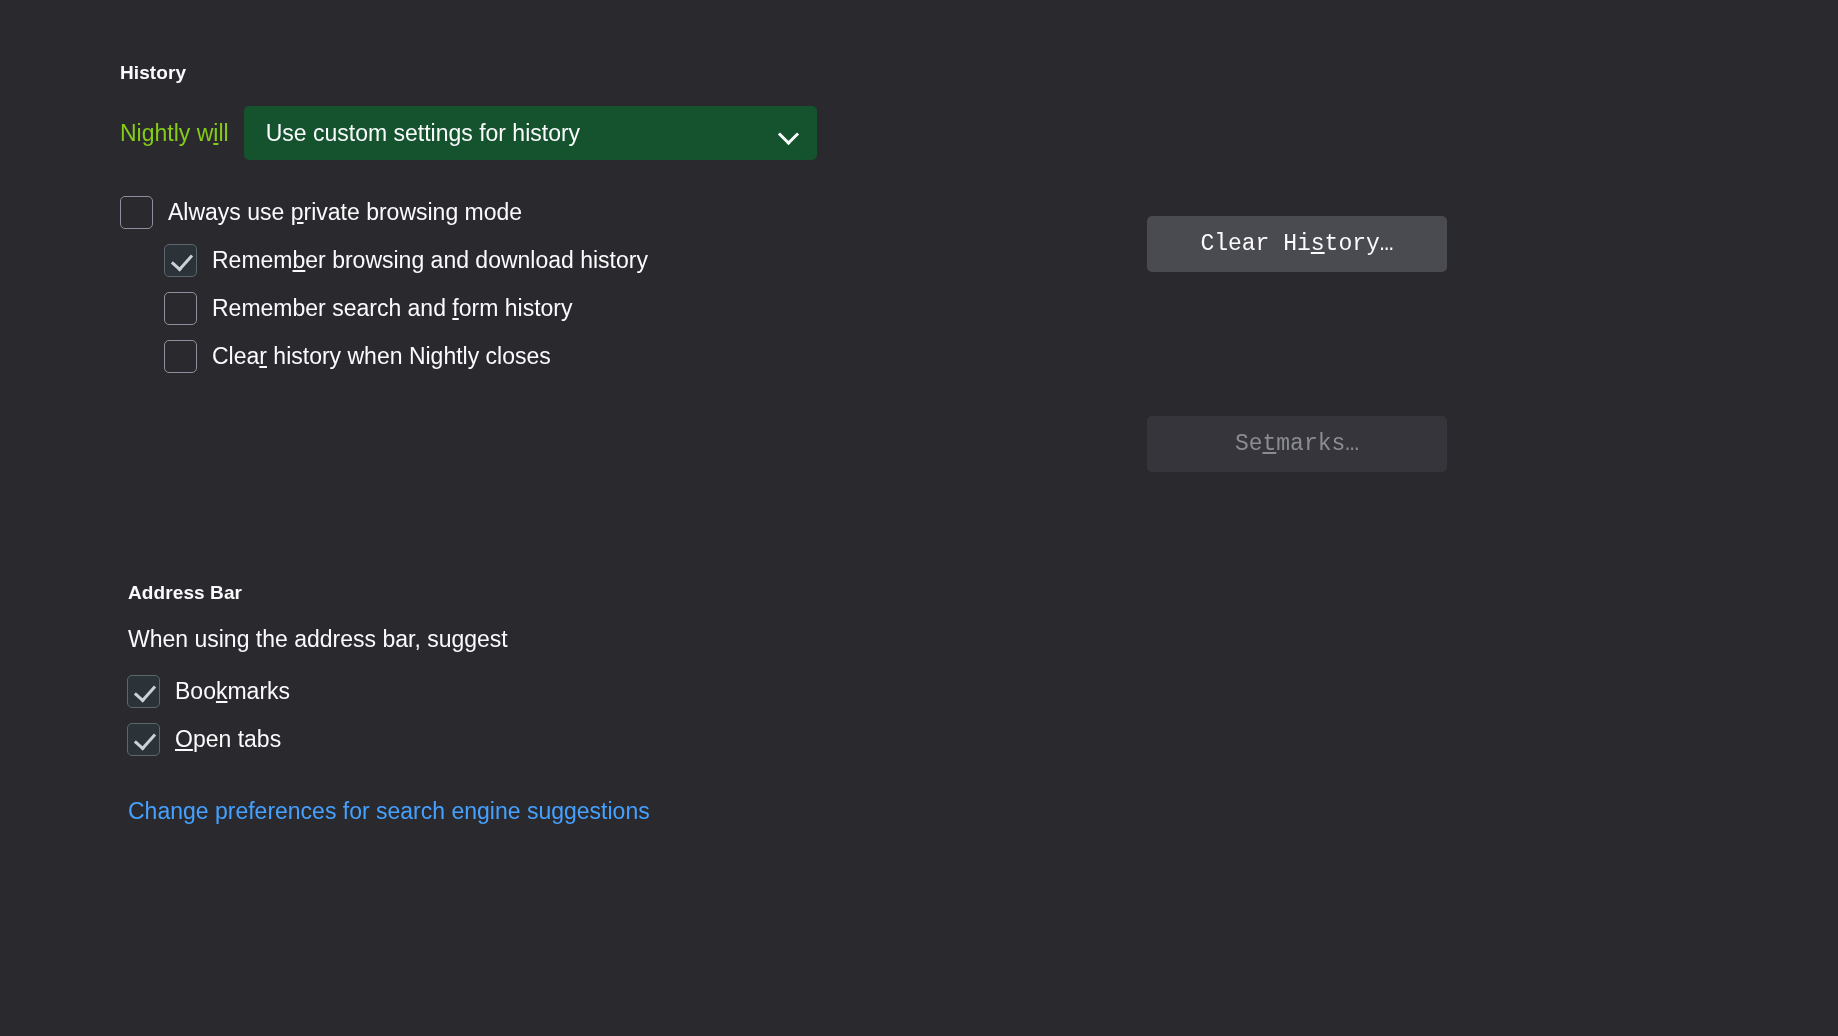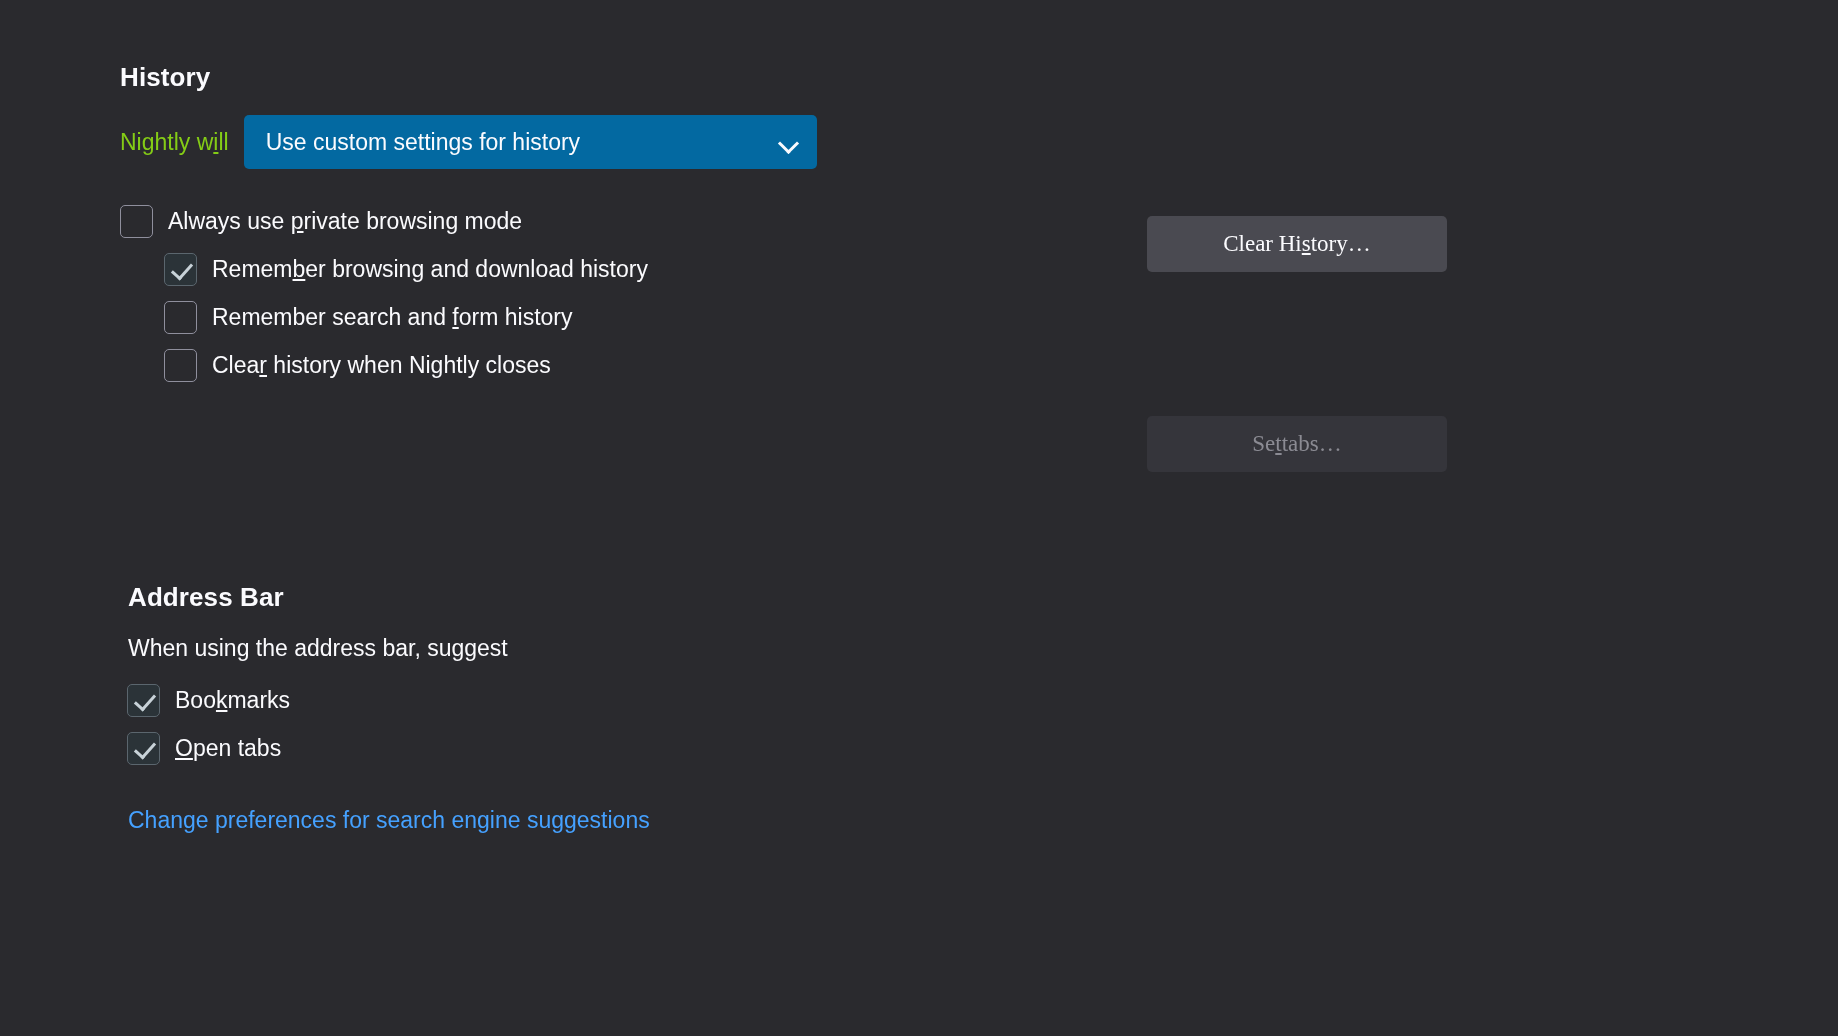"History" .section-heading { font-size: 26px -> 19px }
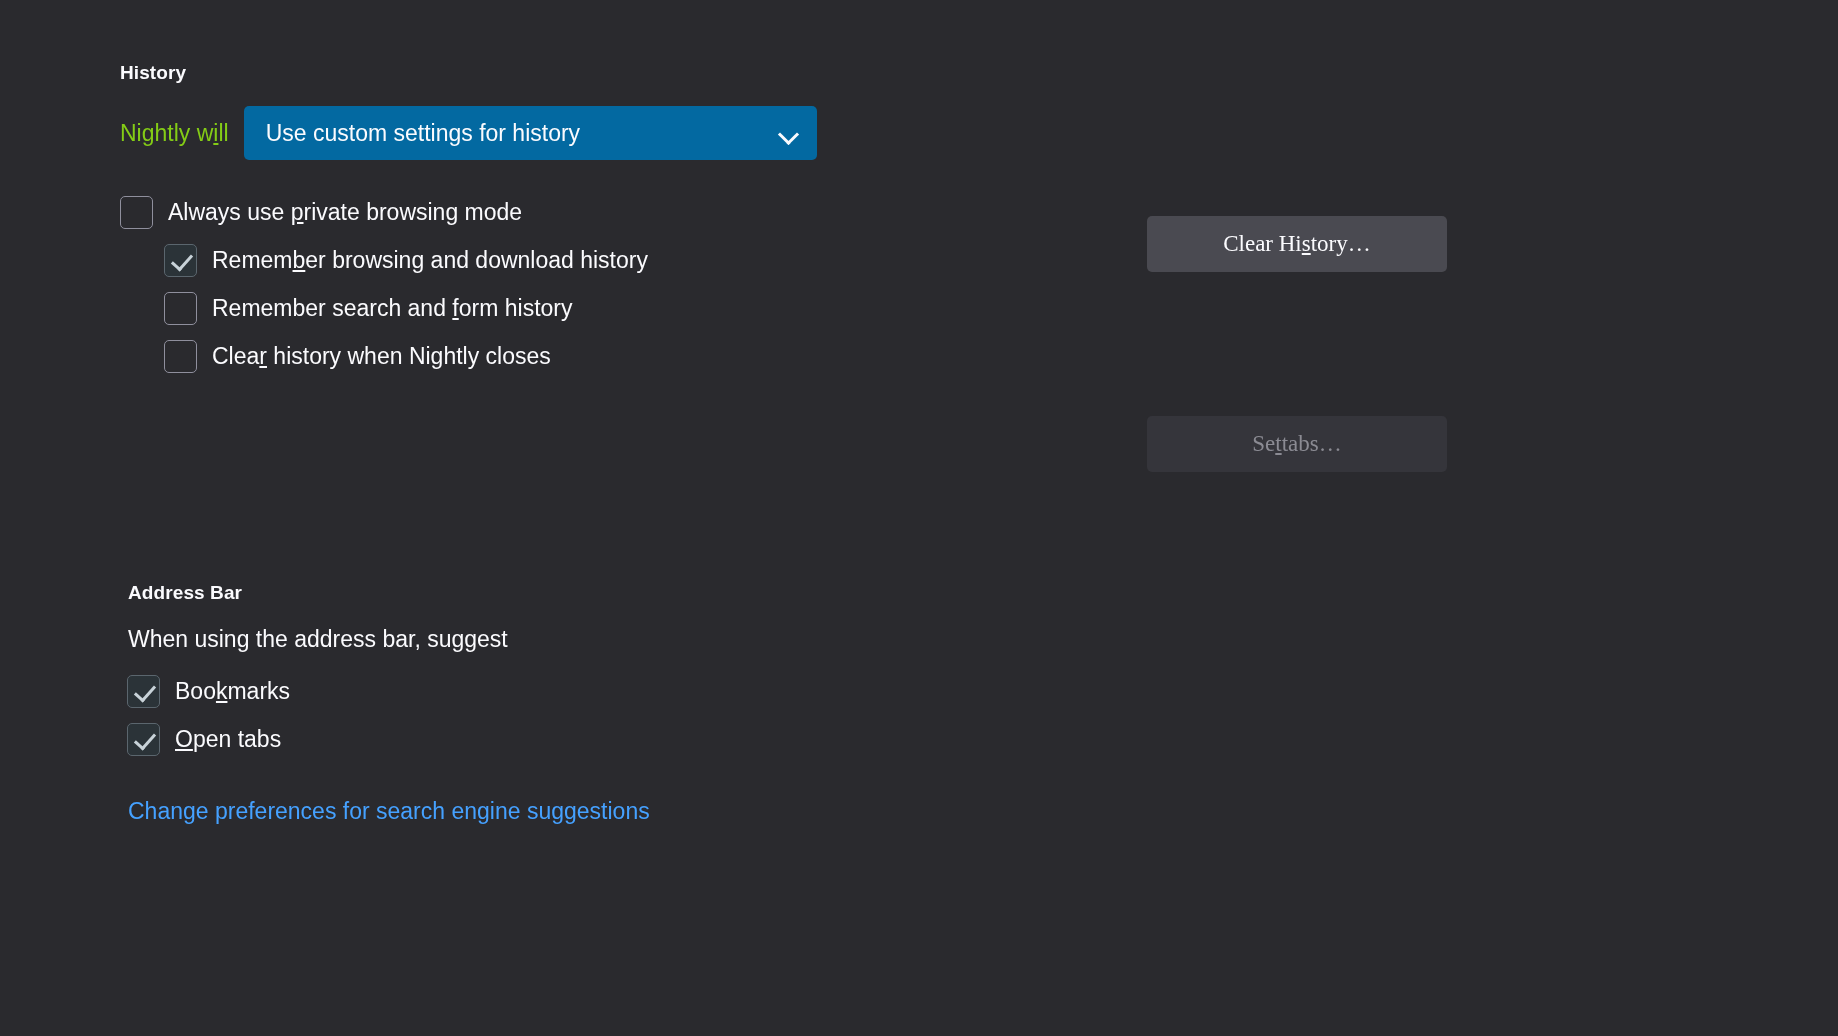"Use custom settings for history" .dropdown { background: #0369a1 -> #14532d }
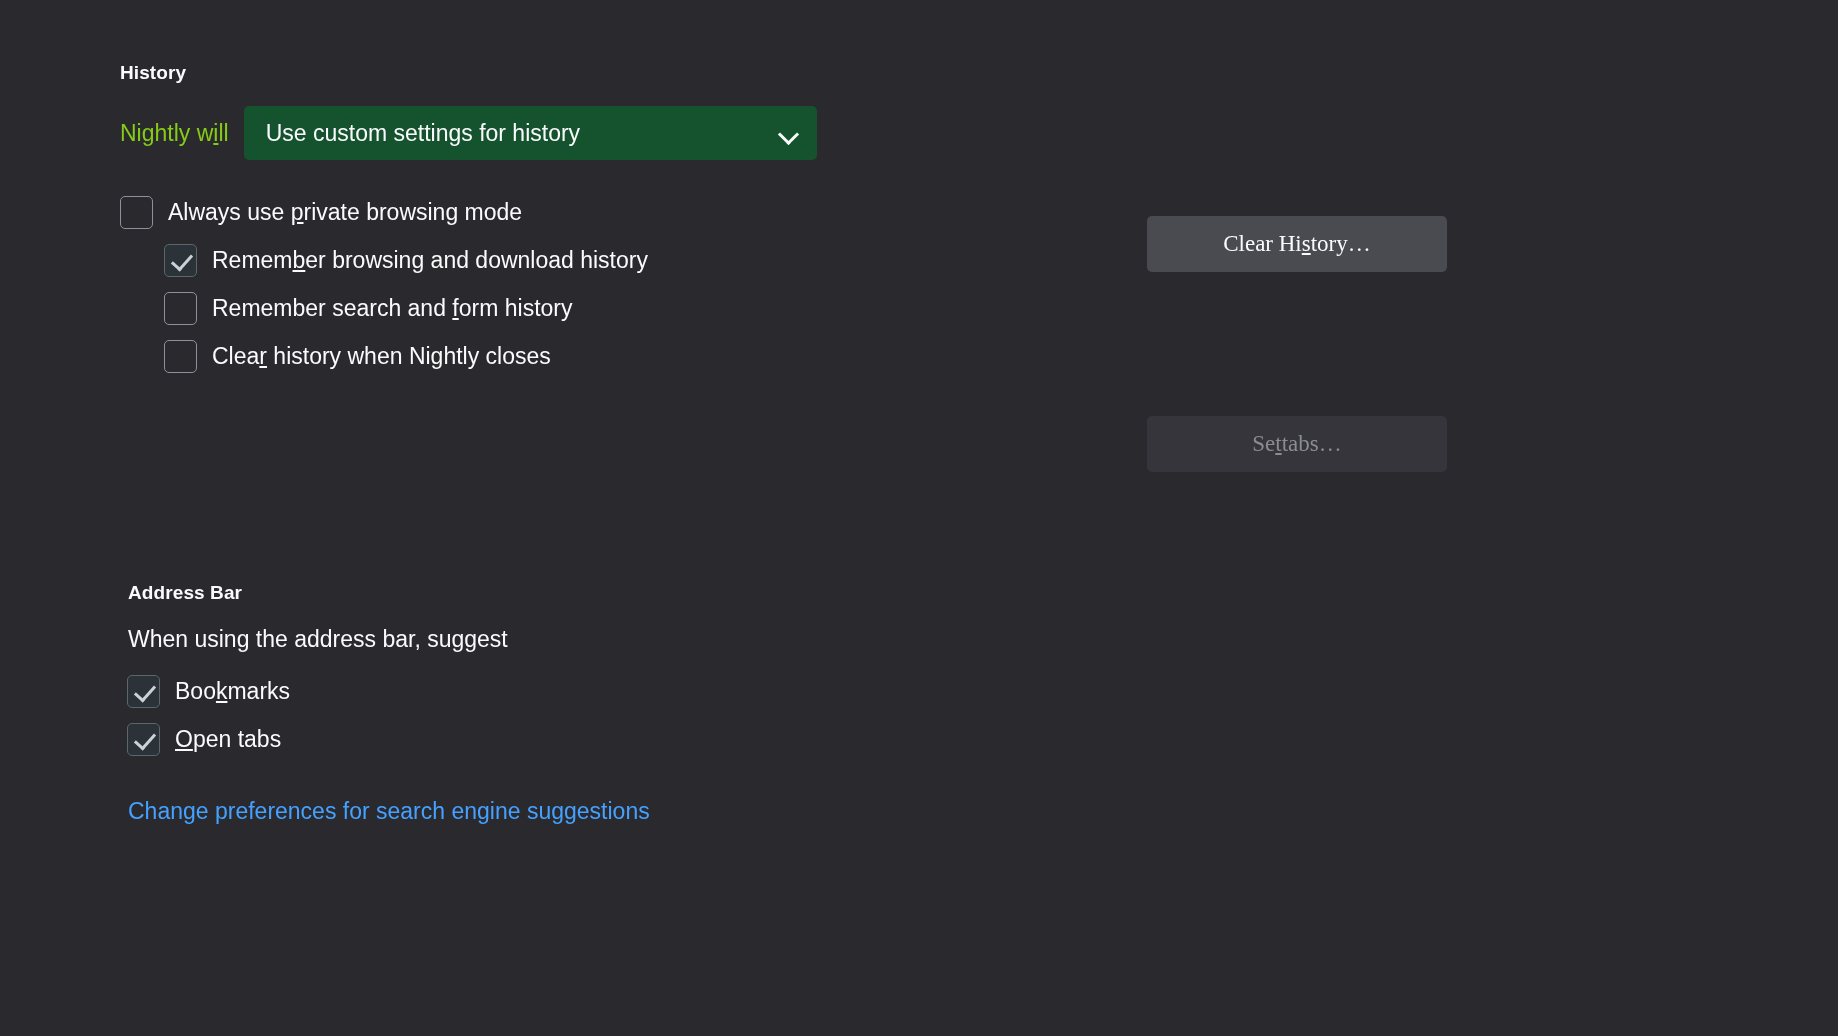"Clear Hi" .btn { font-family: Liberation Serif, serif -> Liberation Mono, monospace }
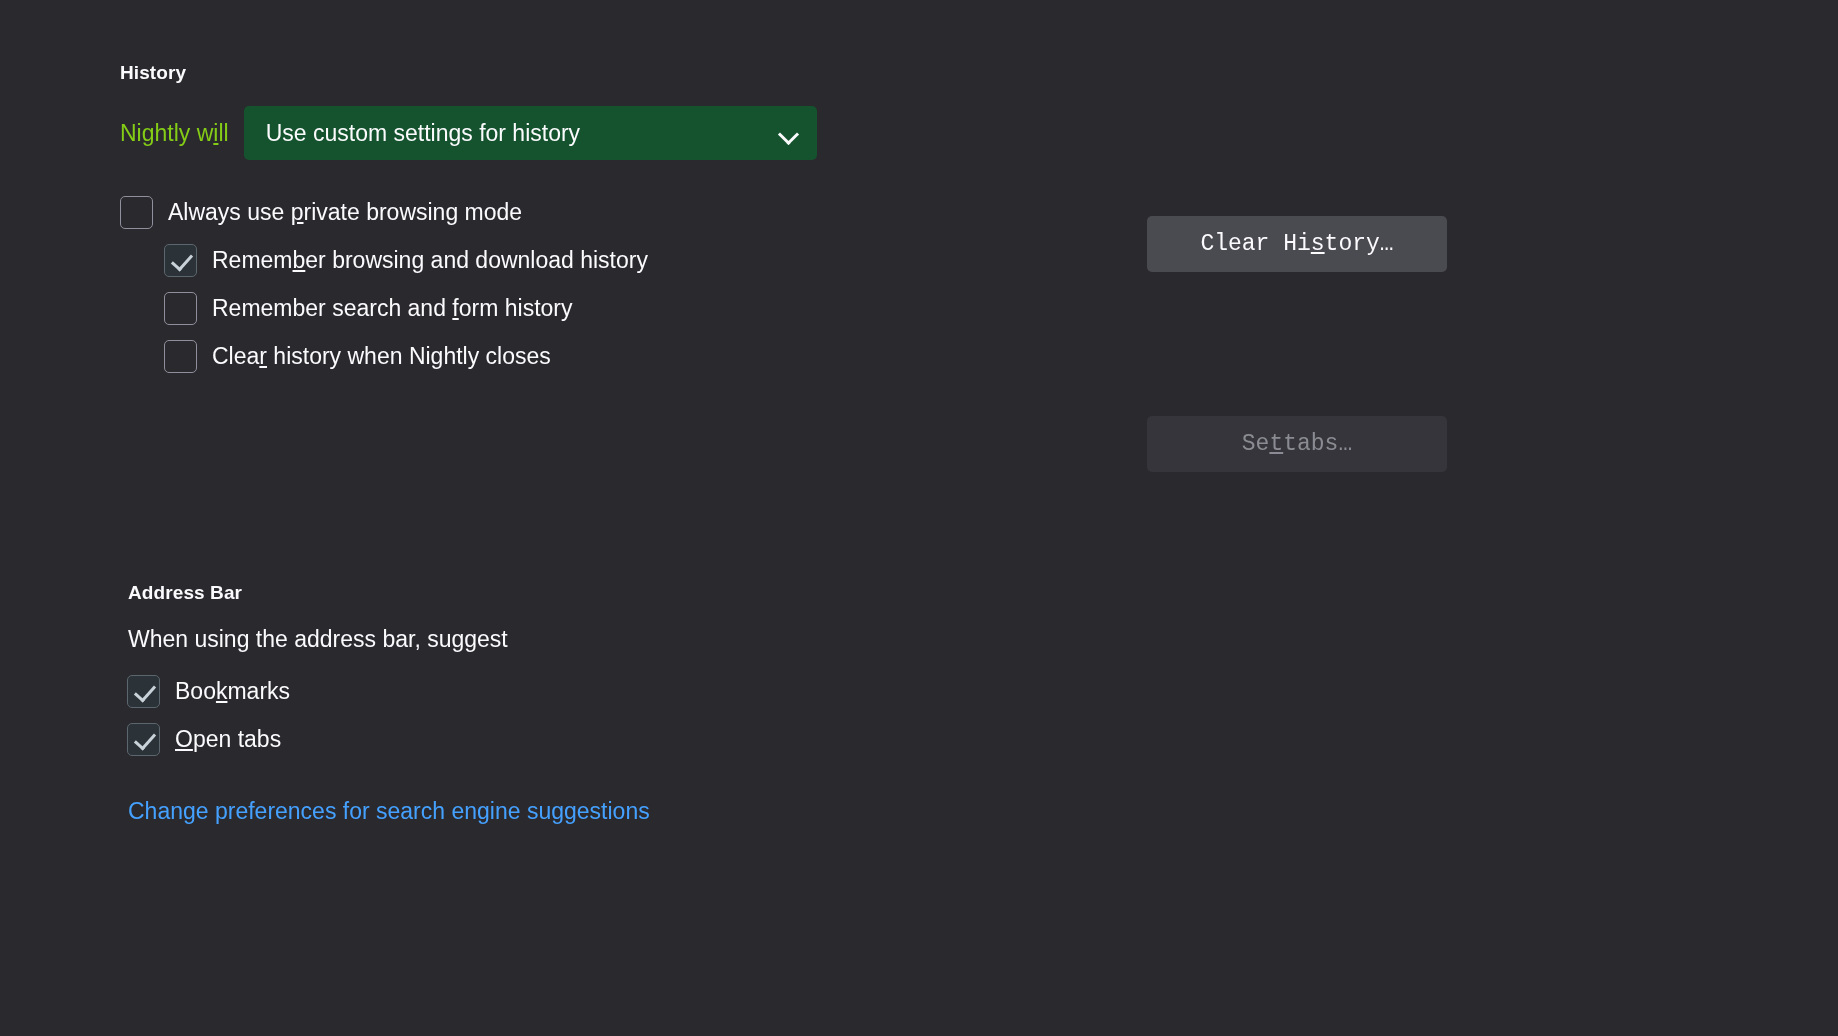"tabs…" span { text: tabs -> marks }
